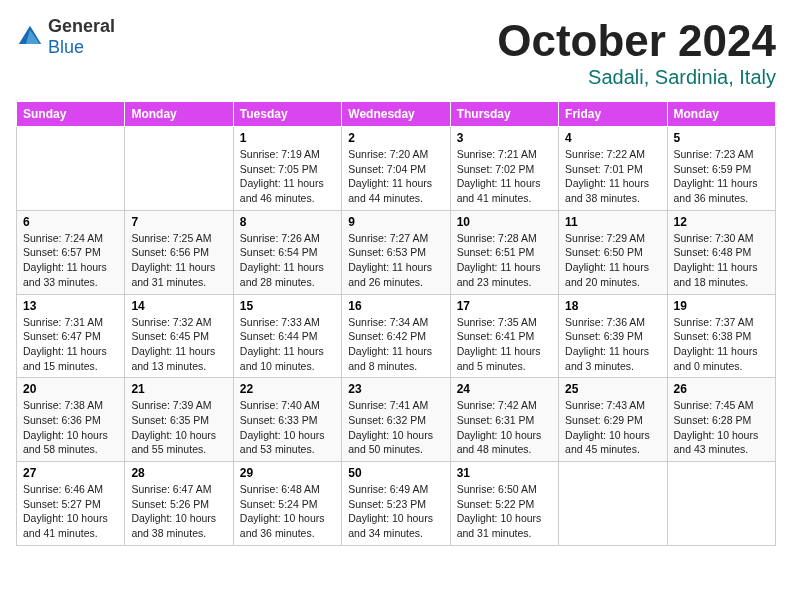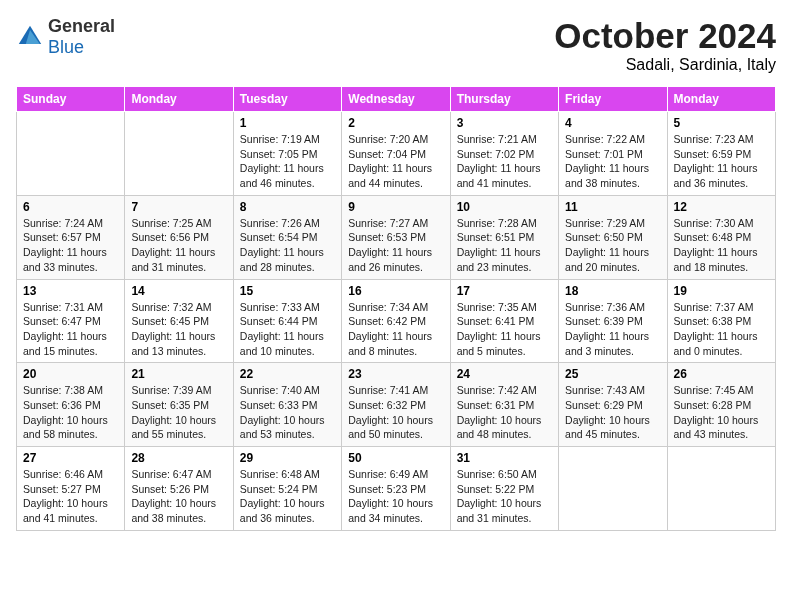"October 2024" .month-title { font-size: 35px -> 44px }
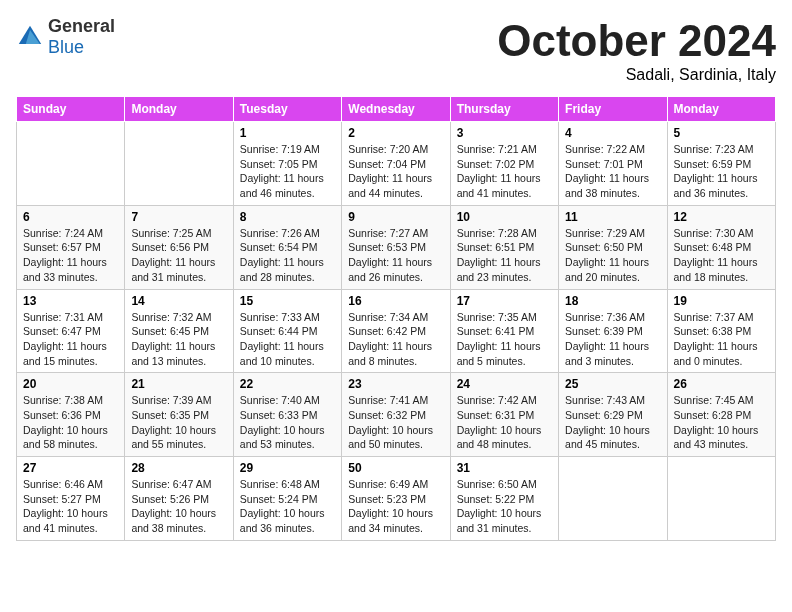"Sadali, Sardinia, Italy" .location-title { color: #000000 -> #0f766e; font-size: 16px -> 20px }
